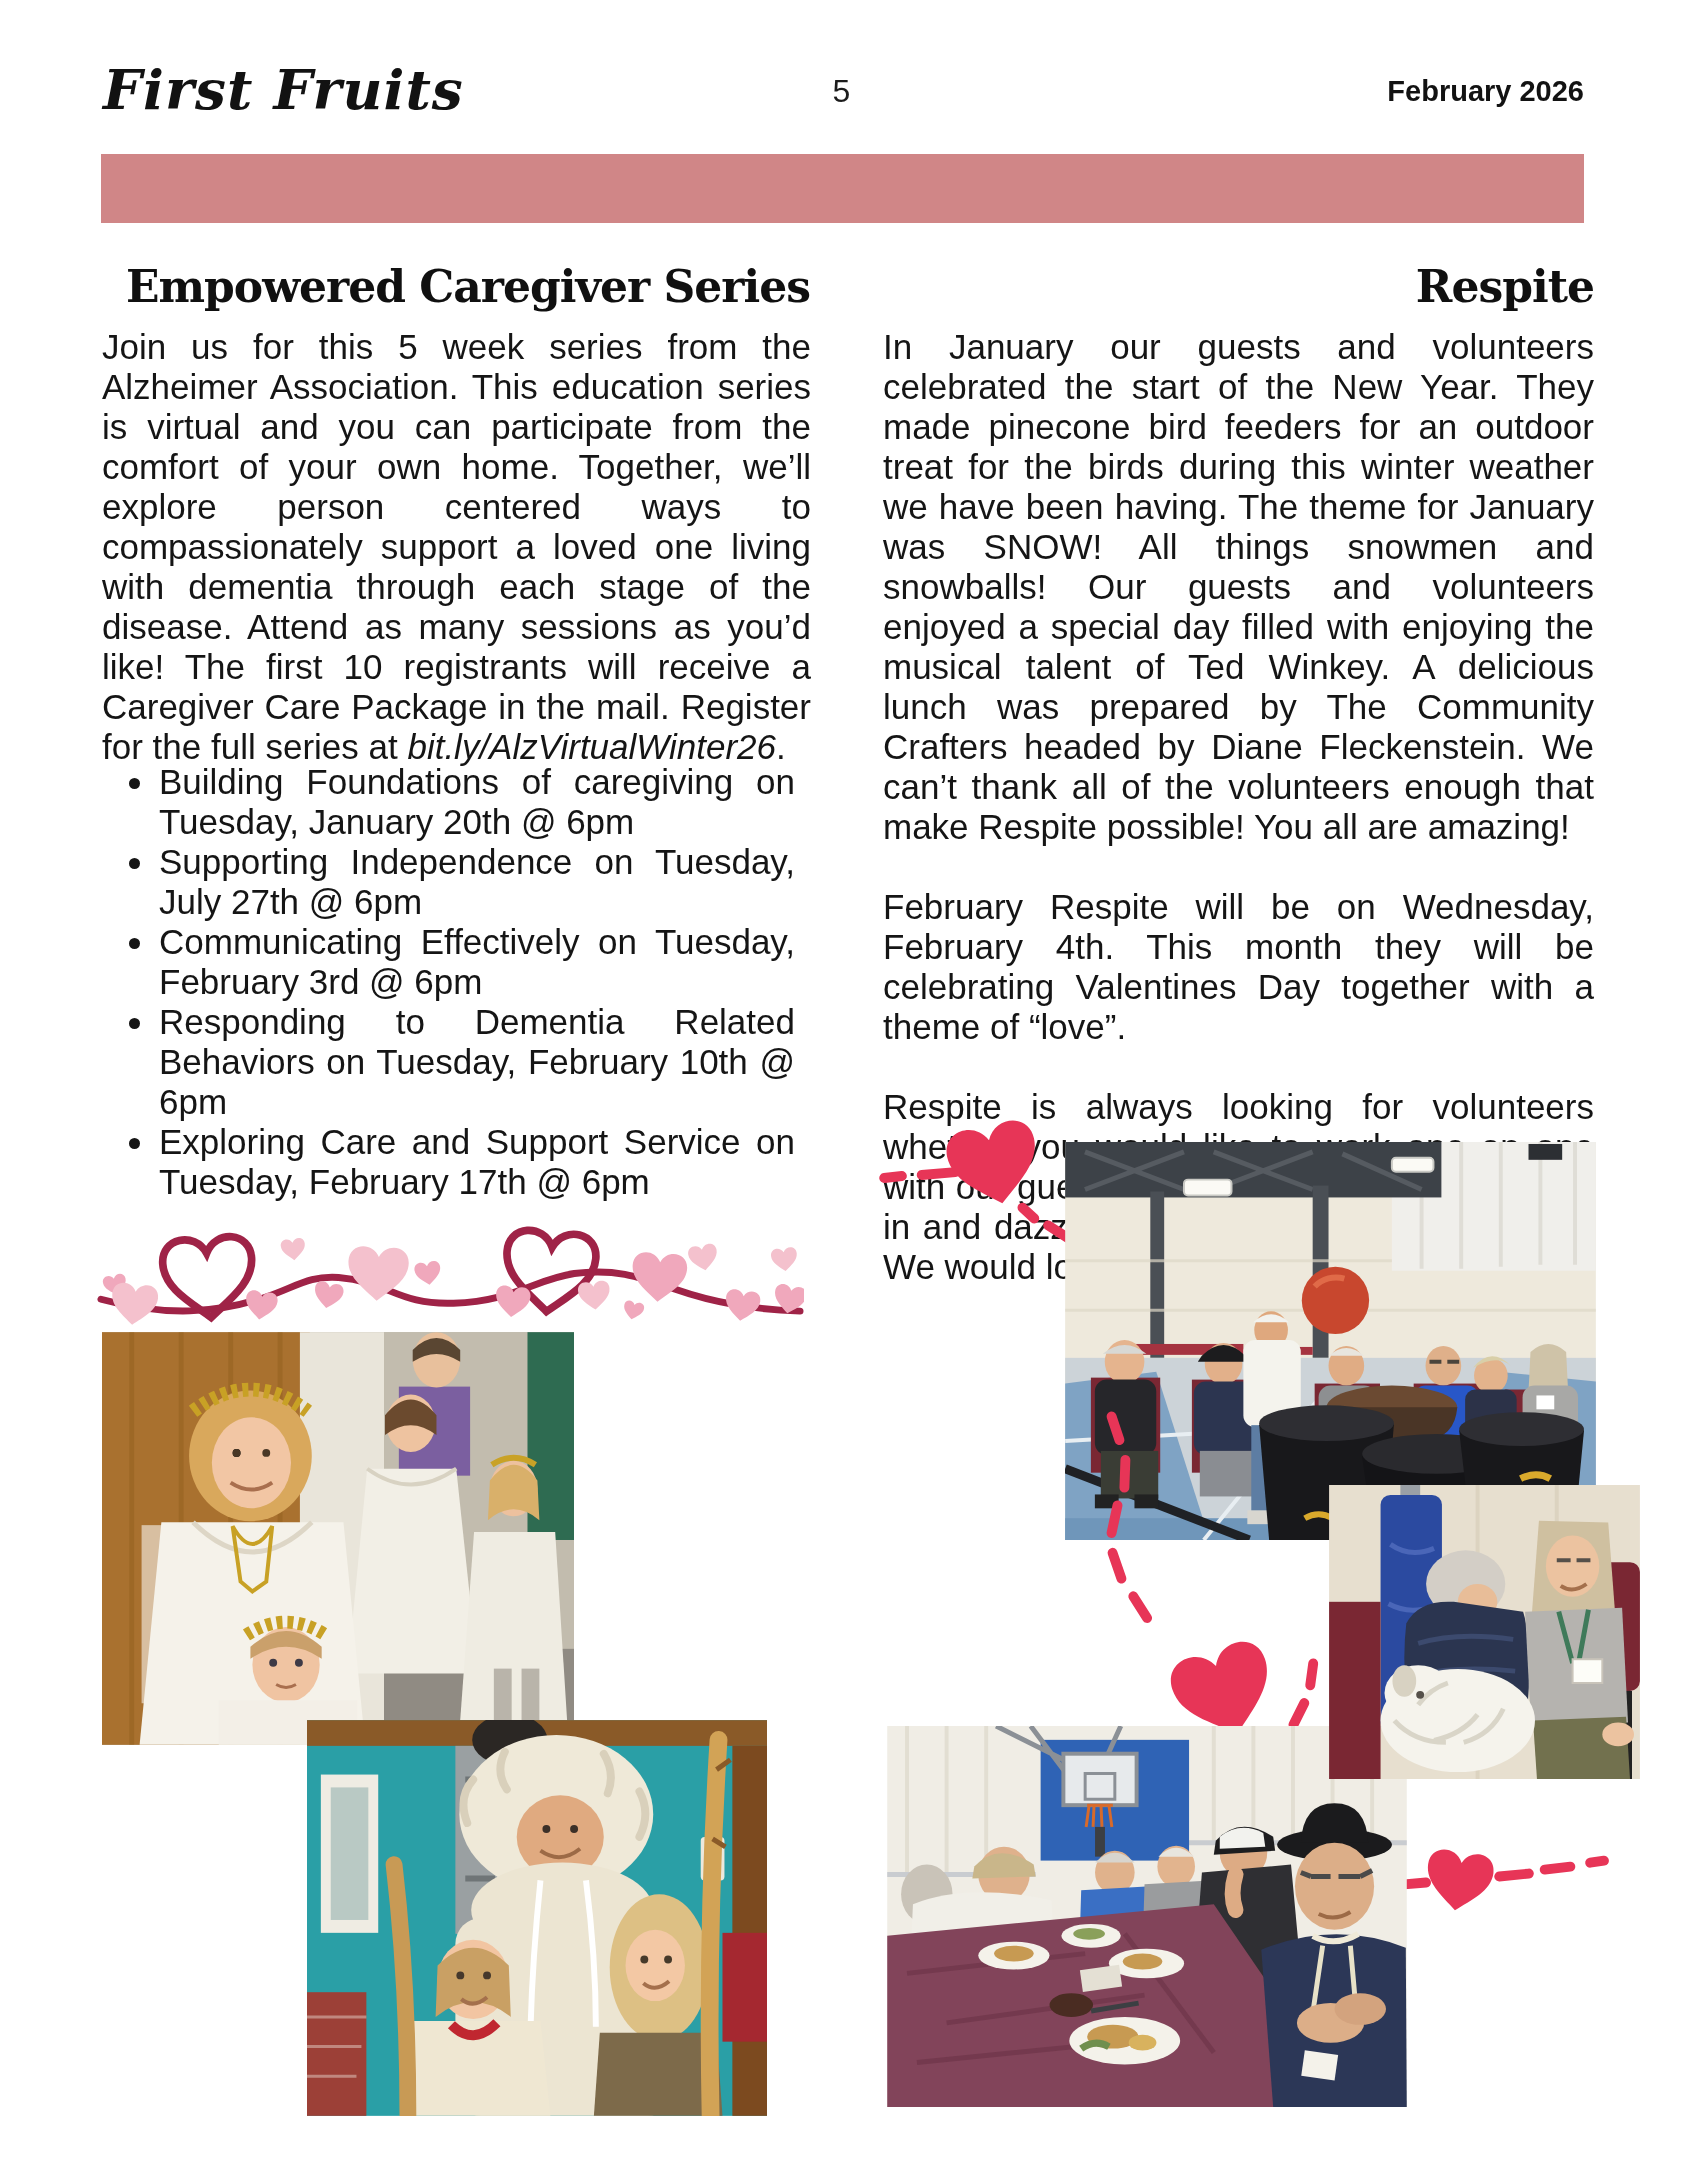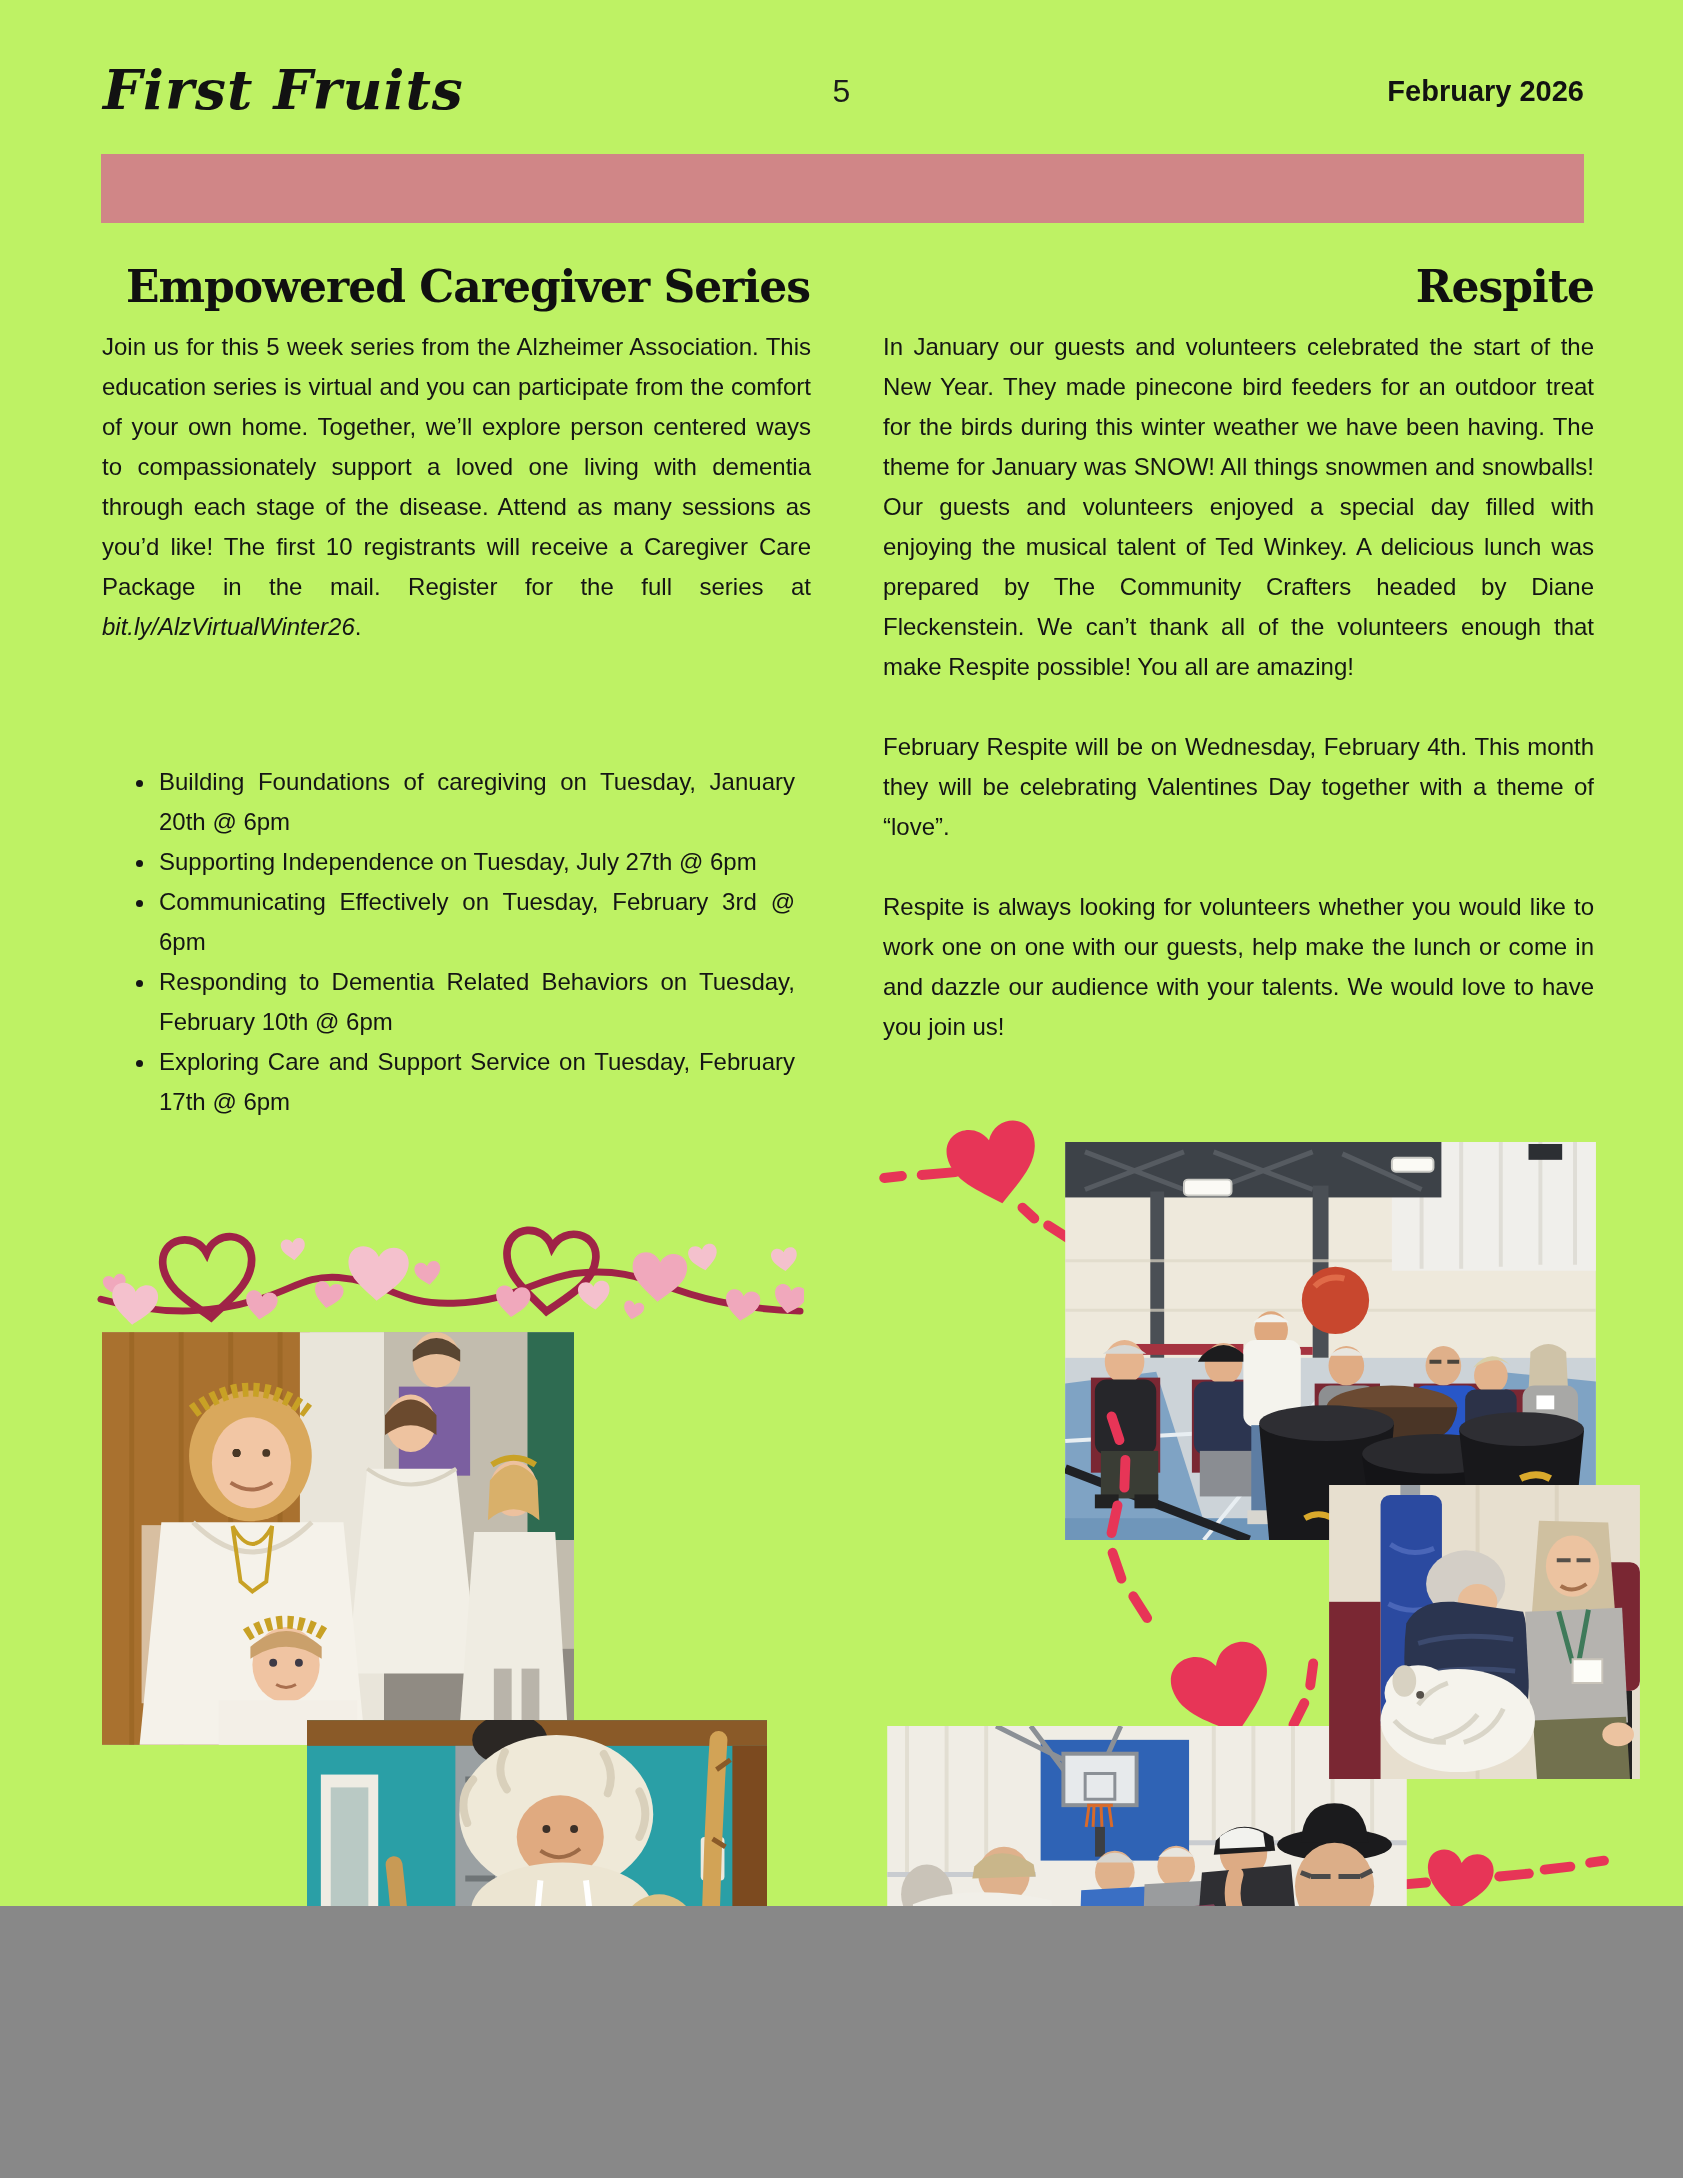"First Fruits" .page { background: #bef264 -> #ffffff; height: 1906px -> 2178px }
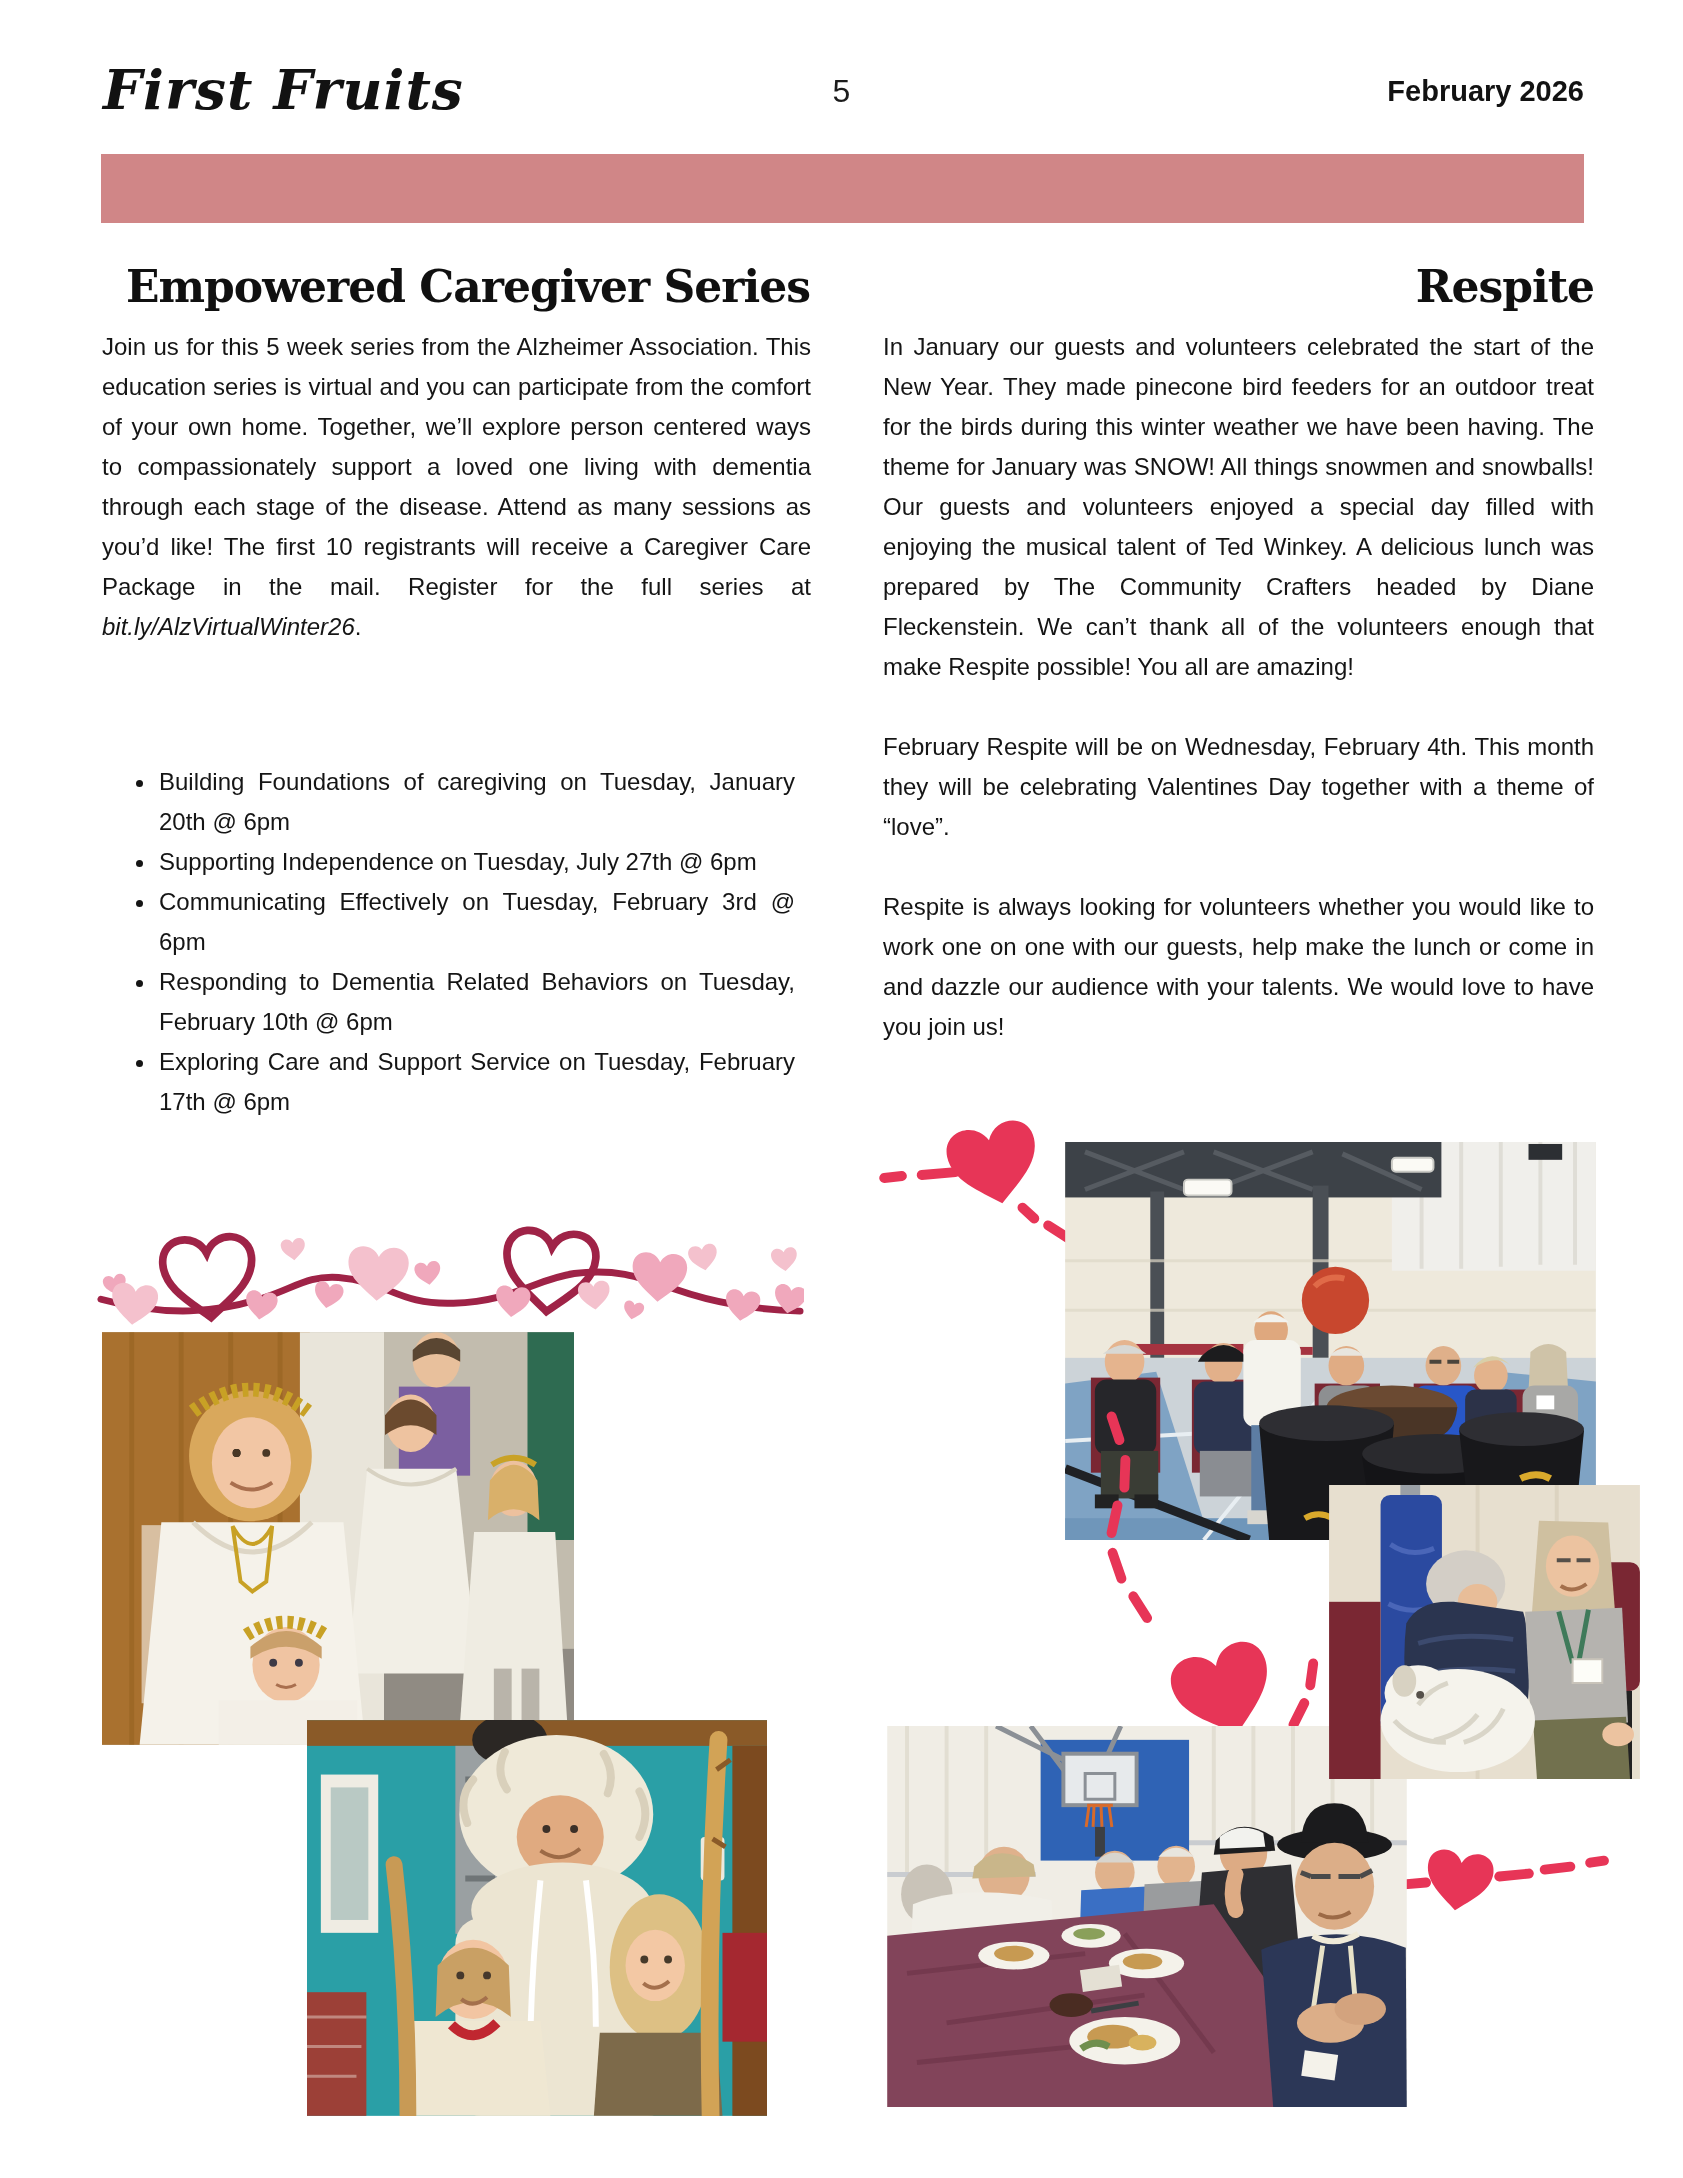"Join us for this 5" .bodytext { font-size: 24px -> 35px }
